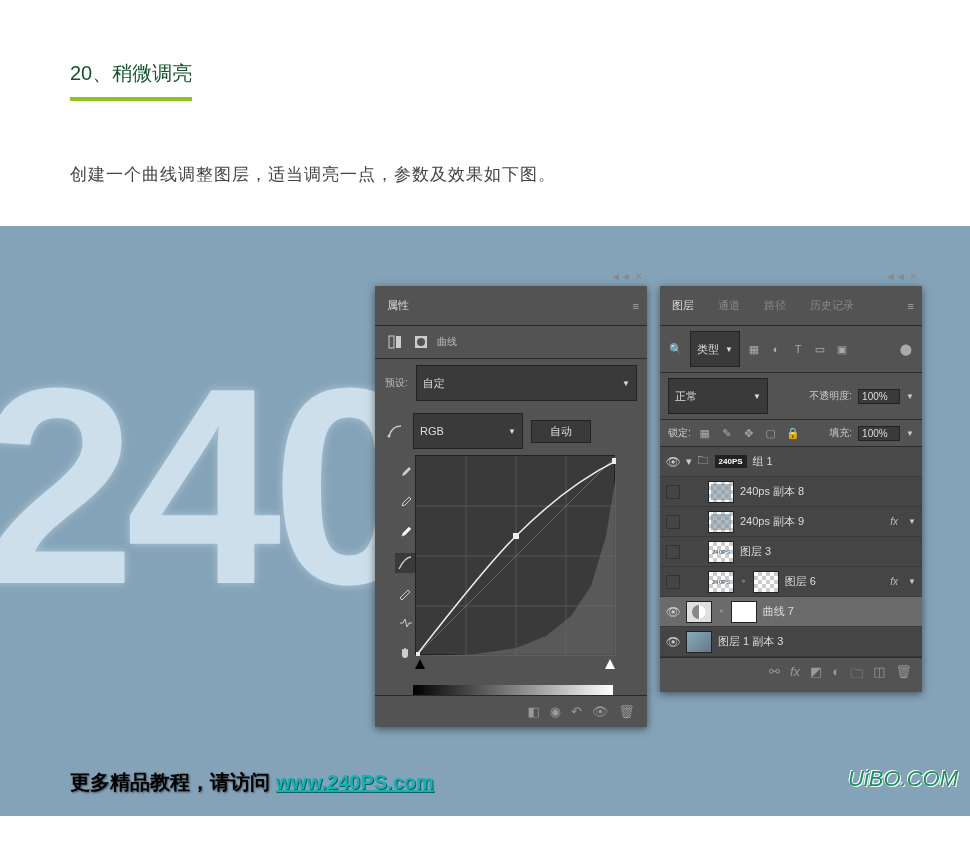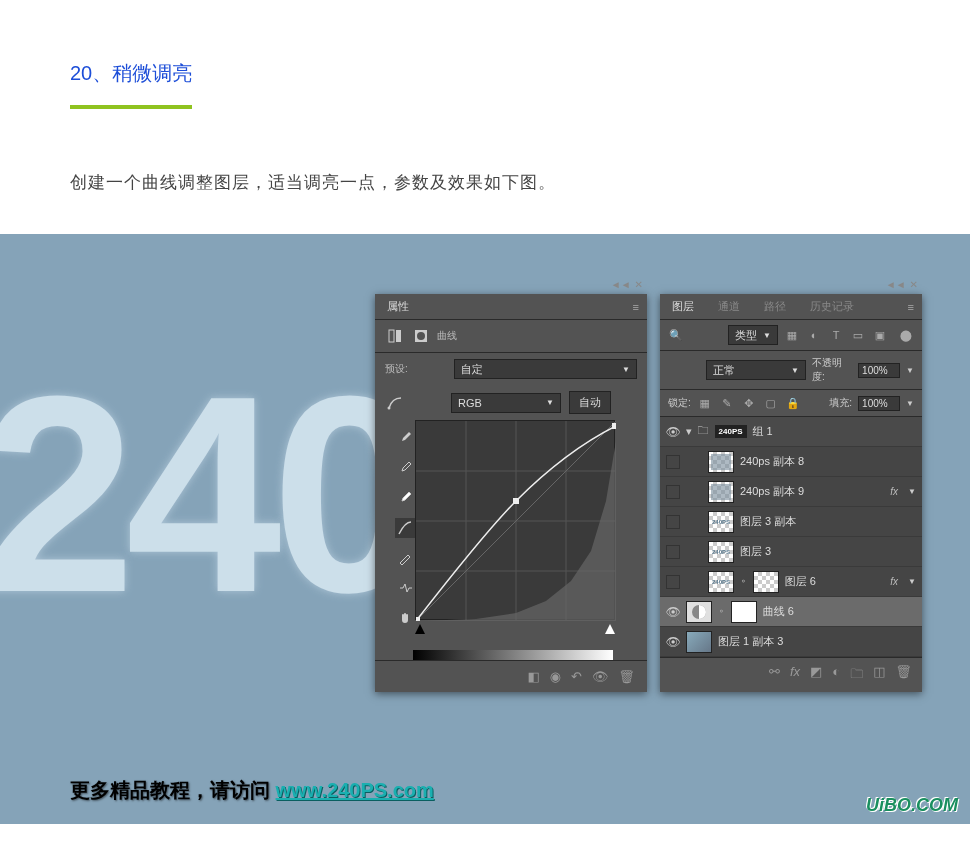"20、稍微调亮" .step-title { color: #1d4ed8 -> #14532d; padding-bottom: 18px -> 10px }
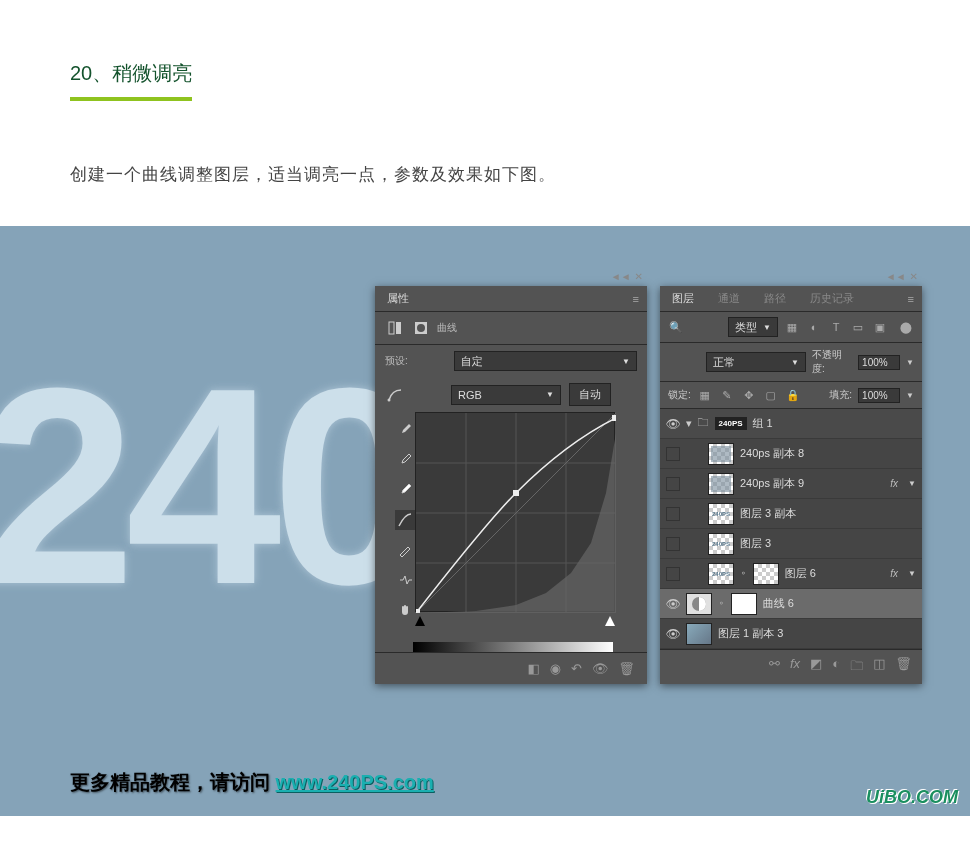"属性" .panel-header { height: 26px -> 40px }
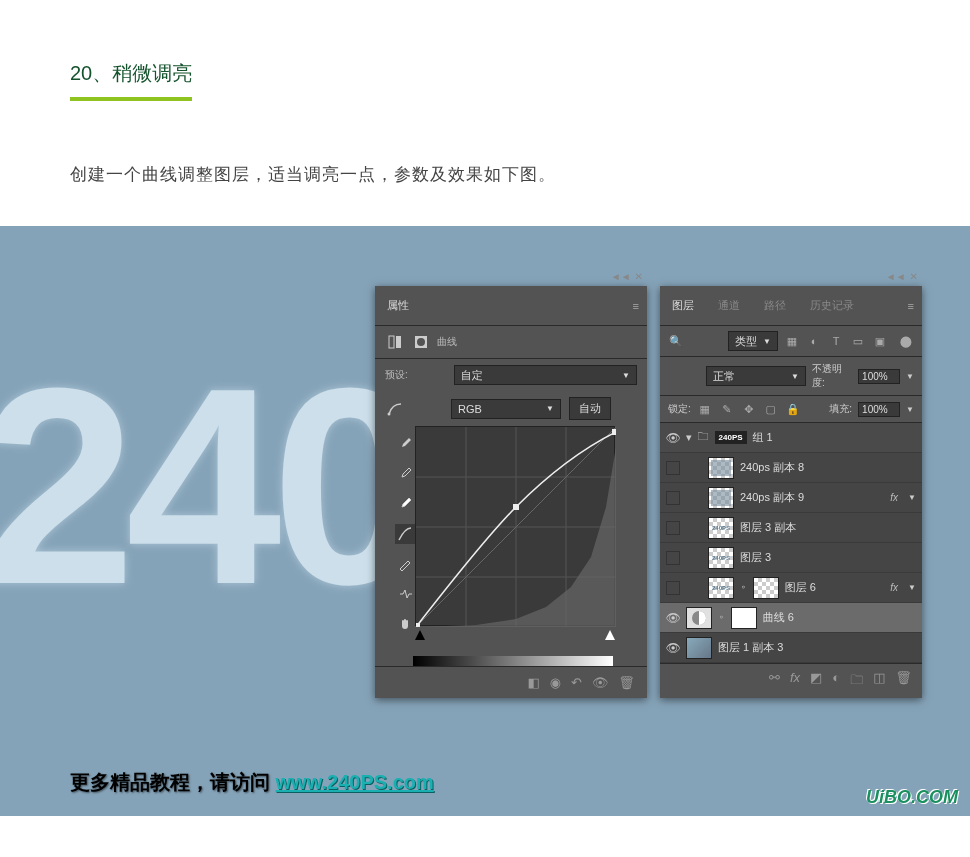"类型" .select { height: 20px -> 36px; margin-left: 38px -> none }
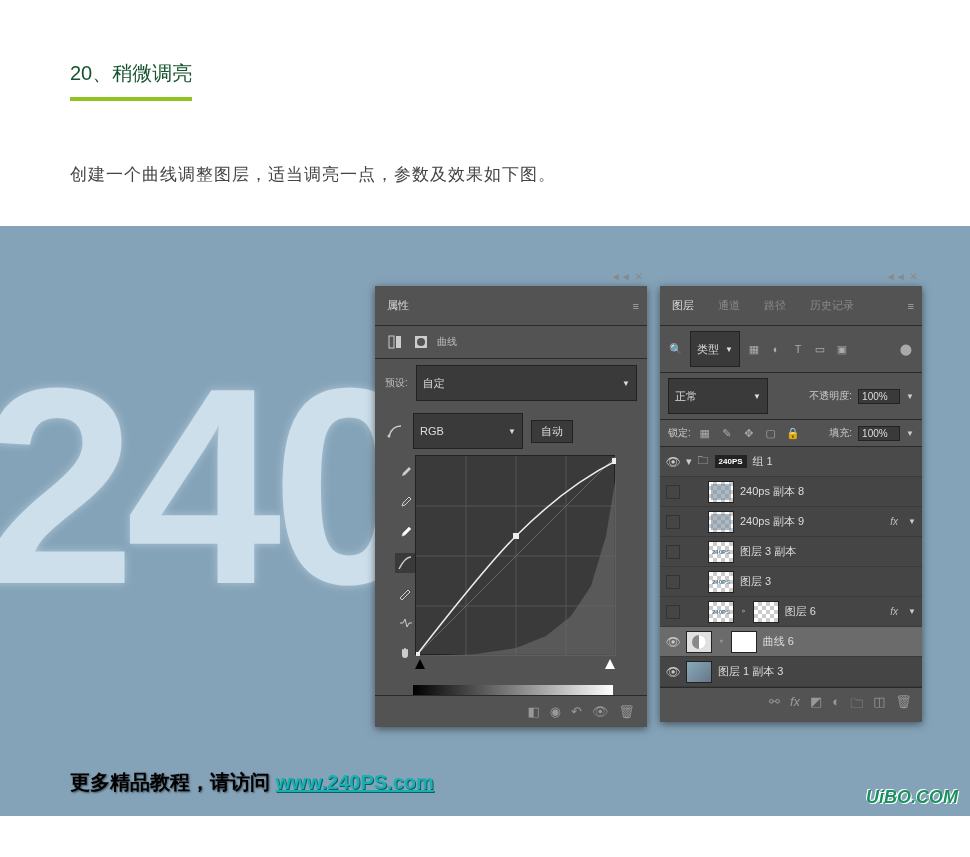"自动" .btn { padding: 3px 9px -> 3px 18px }
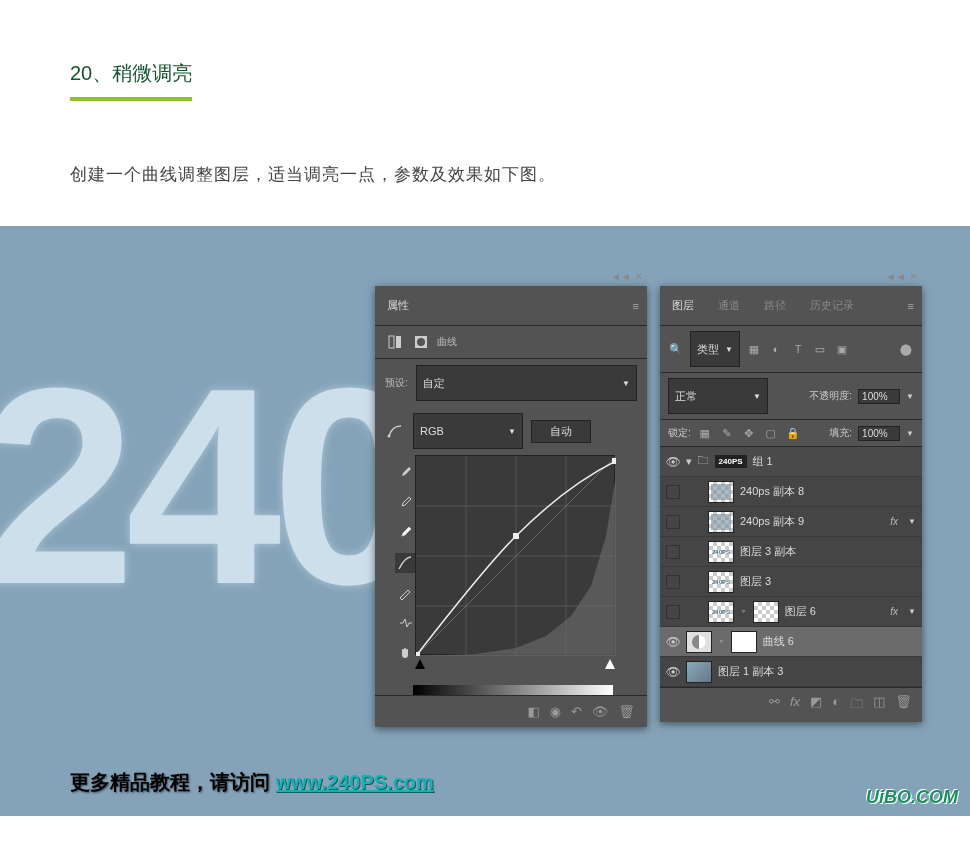"图层 3 副本" div.layer-row { html: <div> <div></div> <div></div> <div> <div>240PS</div> </div> <div>图层 3 副本</div> </div> -> none }
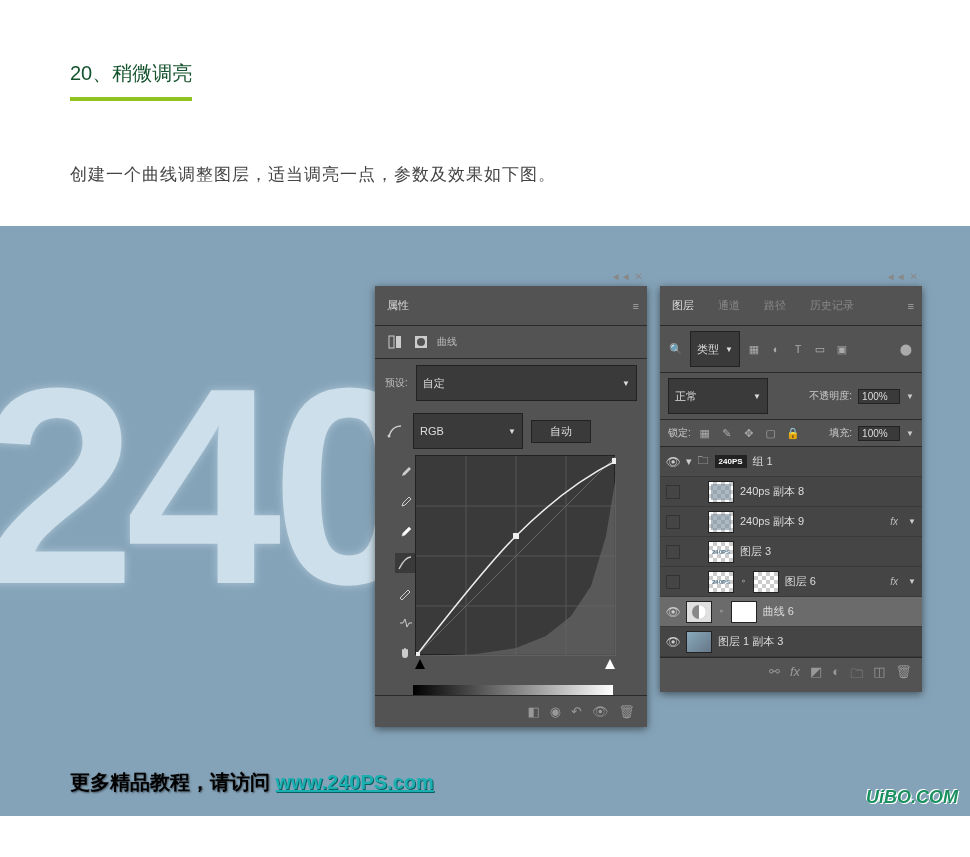"曲线 6" div.layer-name { text: 6 -> 7 }
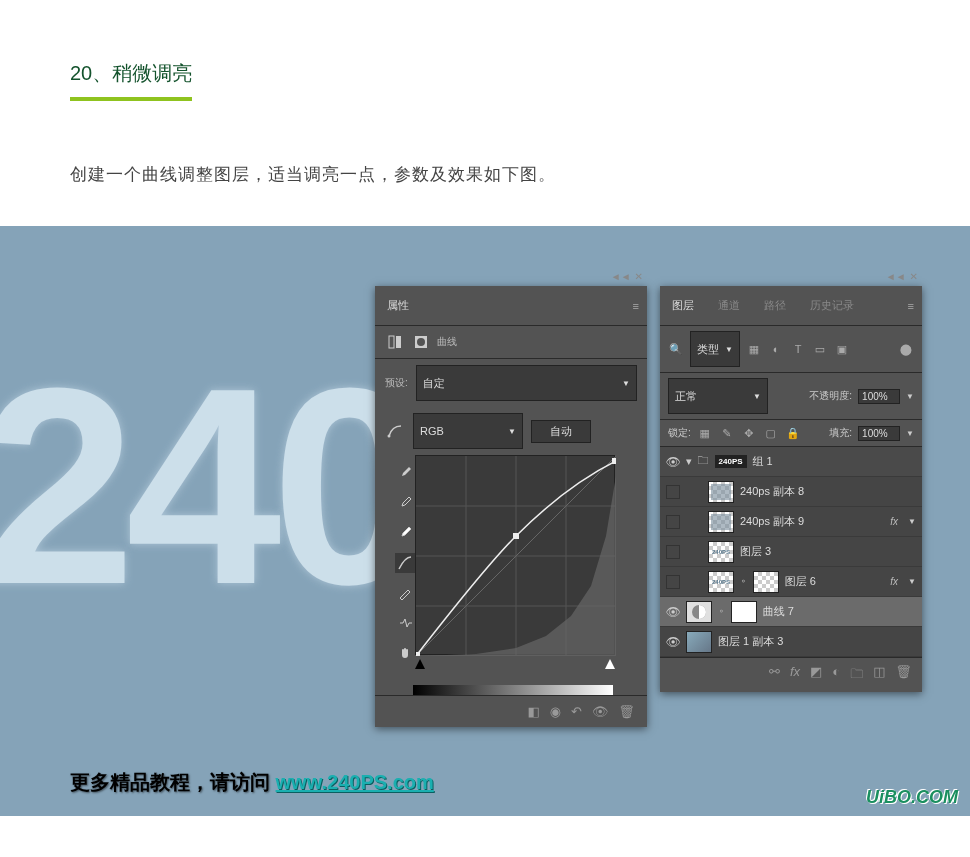"UiBO.COM" .corner-wm { bottom: 8px -> 24px; font-size: 18px -> 22px; font-weight: bold -> normal }
